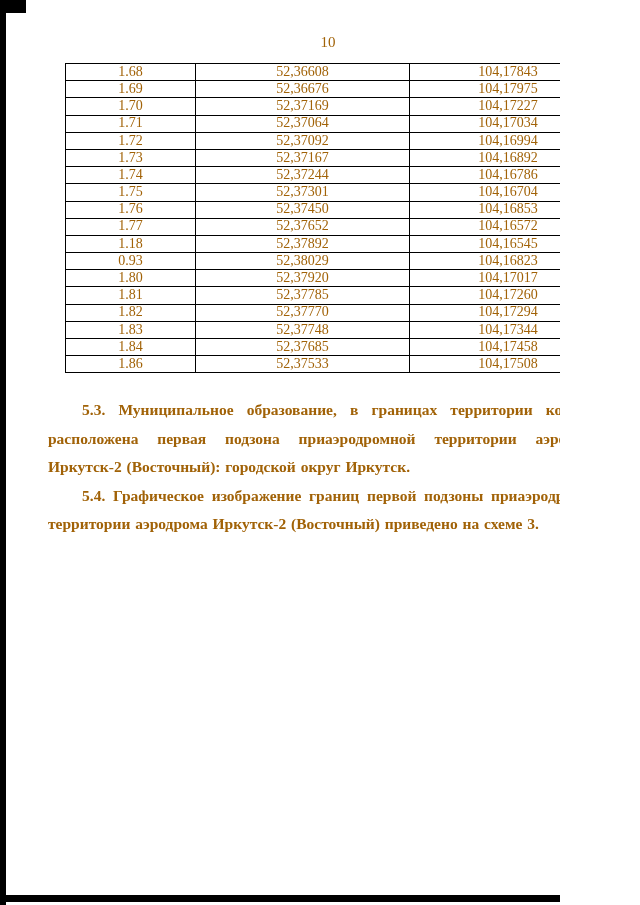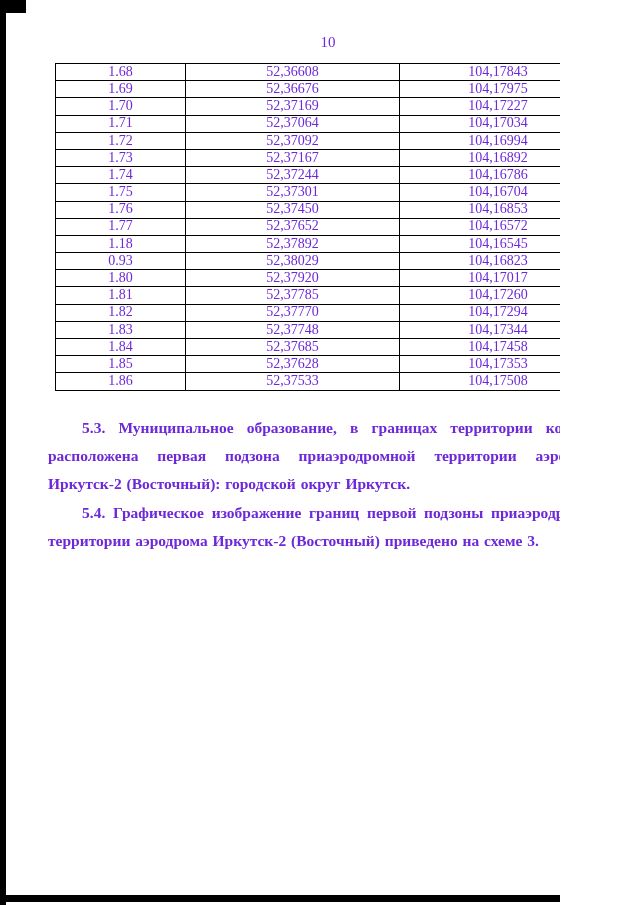"10" .page { color: #6d28d9 -> #a16207 }
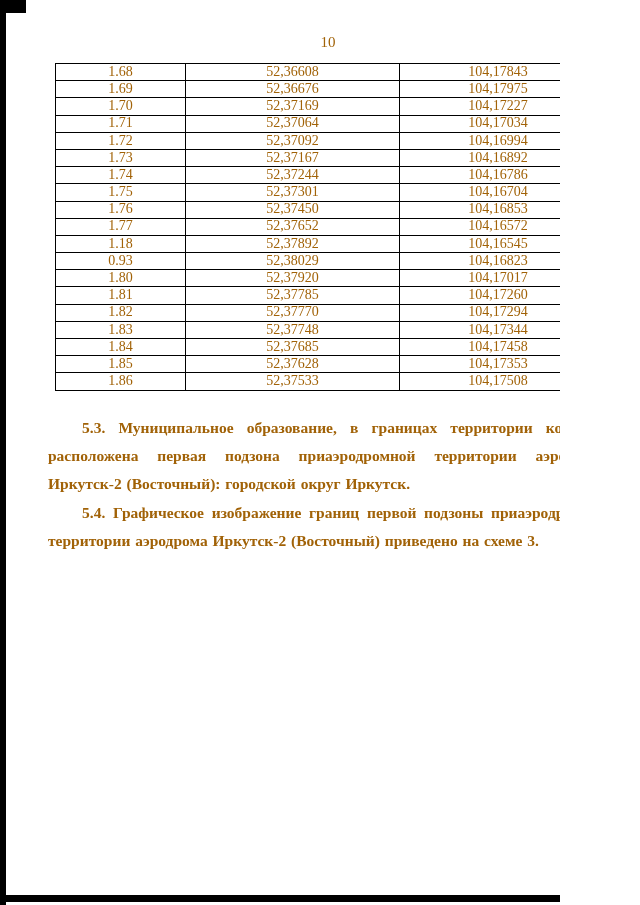"1.68" table.coords { margin-left: 7px -> 17px }
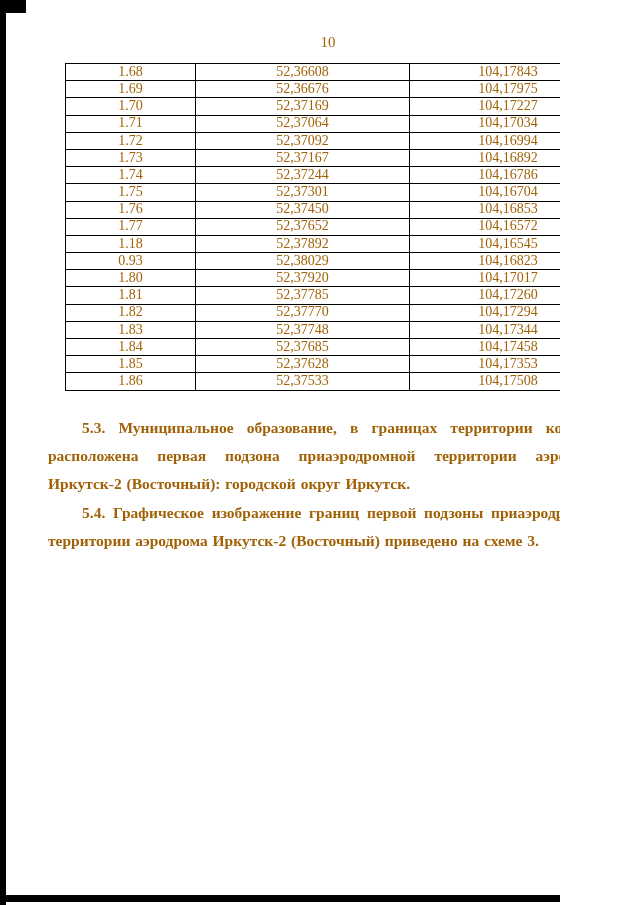"1.85" tr { html: <tr> <td>1.85</td> <td>52,37628</td> <td>104,17353</td> </tr> -> none }
